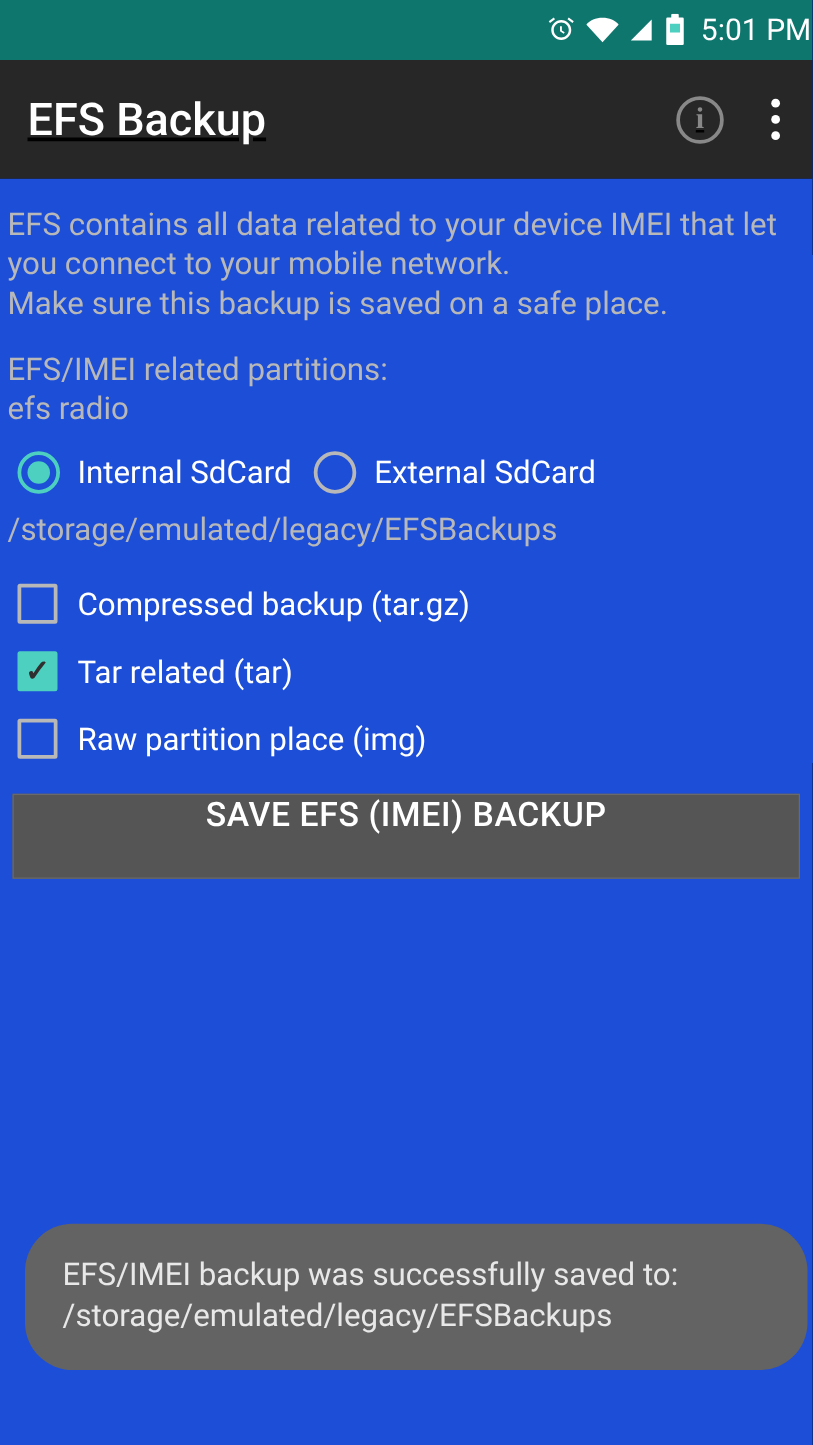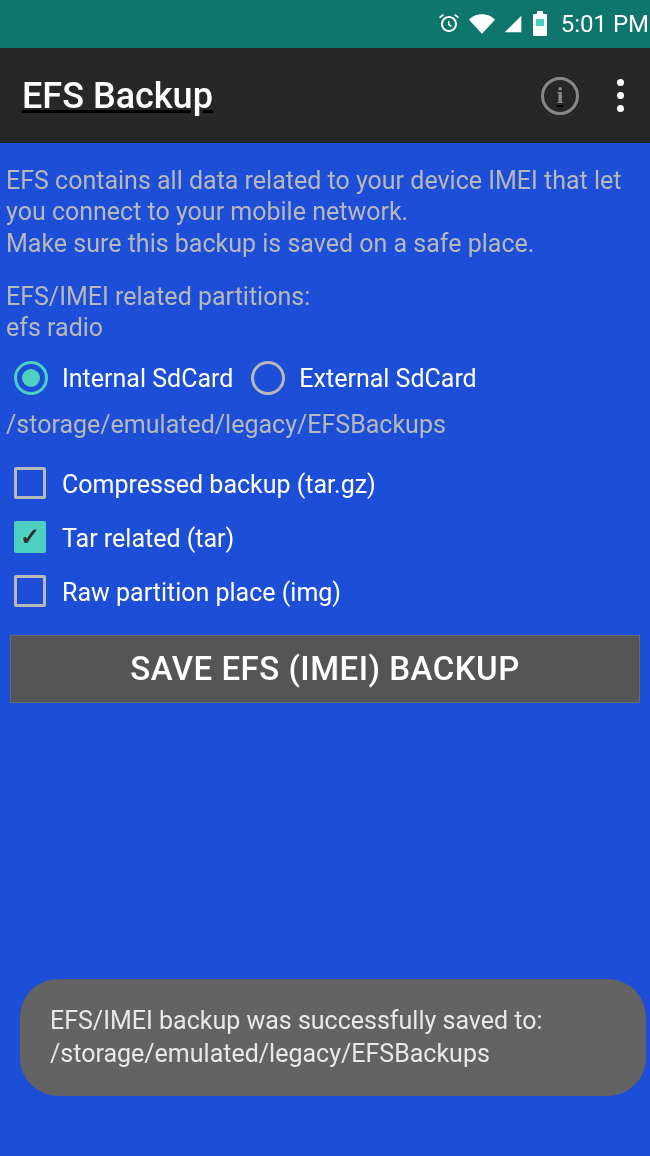"SAVE EFS (IMEI) BACKUP" .save-button { align-items: center -> none; font-size: 33px -> 27px }
